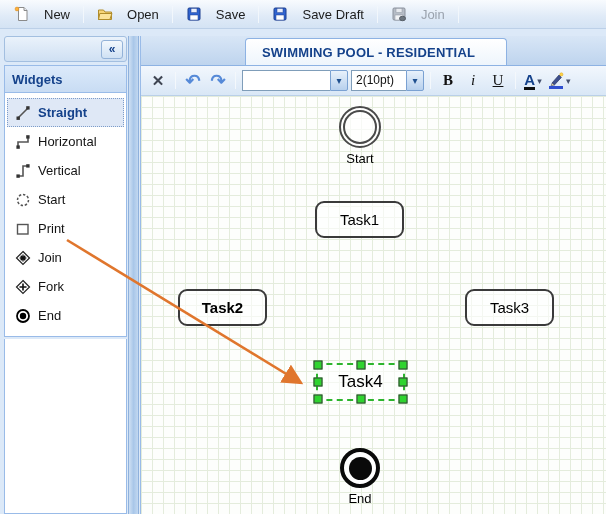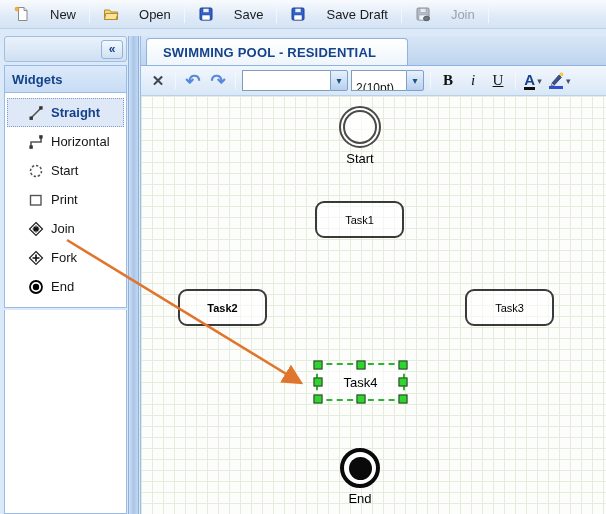"New" .tb-btn { gap: 20px -> 14px }
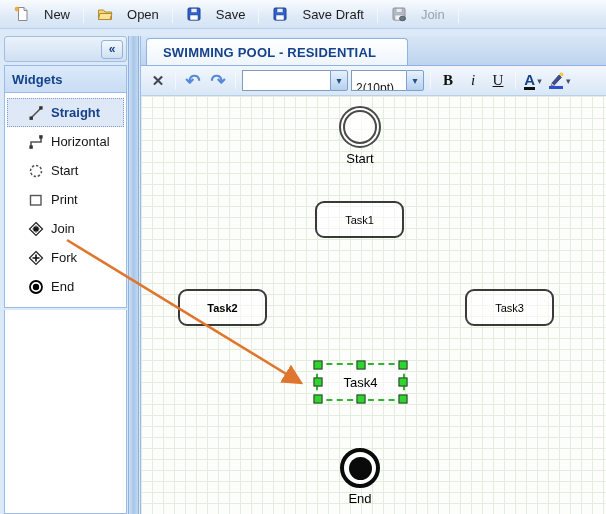"SWIMMING POOL - RESIDENTIAL" .tabstrip { justify-content: none -> center }
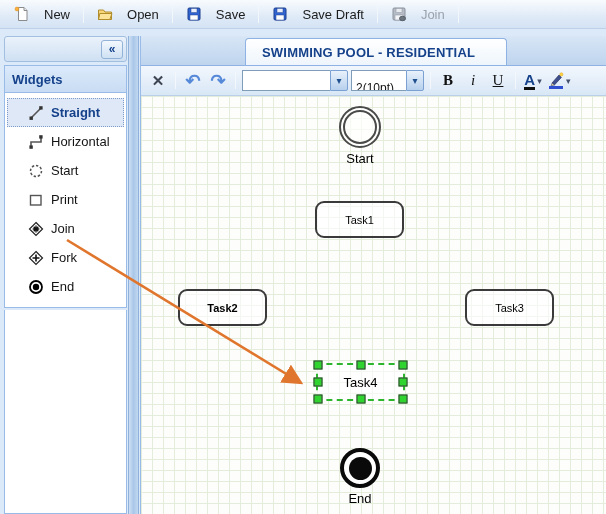"2(10pt)" .combo .combo-text { padding: 10px 4px 0 4px -> 2px 4px 0 4px }
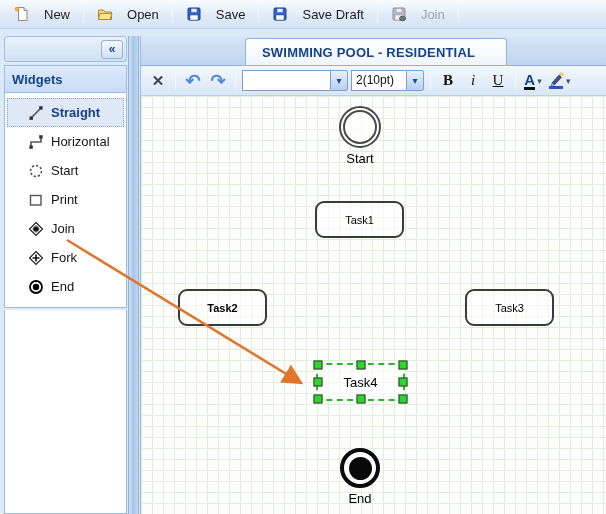"Straight" .w-item { padding-left: 20px -> 7px }
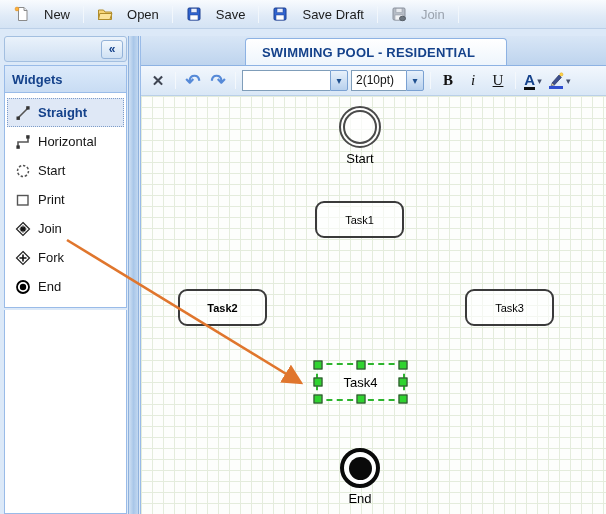"Vertical" div.w-item { html: none -> <div> <span> <svg> <polyline></polyline> <rect></rect> <rect></rect> </svg> </span> <span>Vertical</span> </div> }
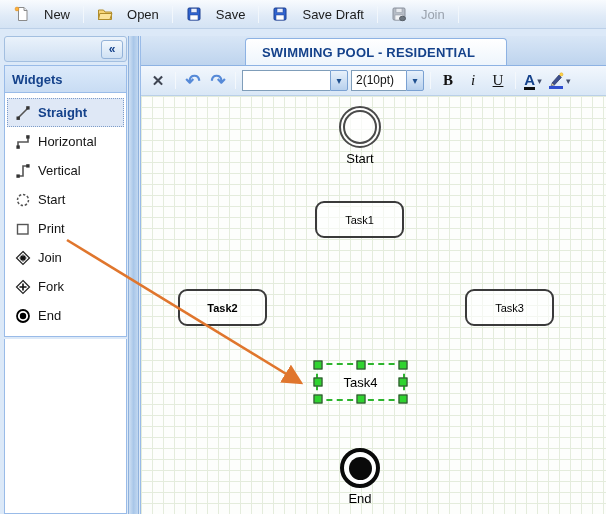"Task1" .task-rect { font-size: 11px -> 15px }
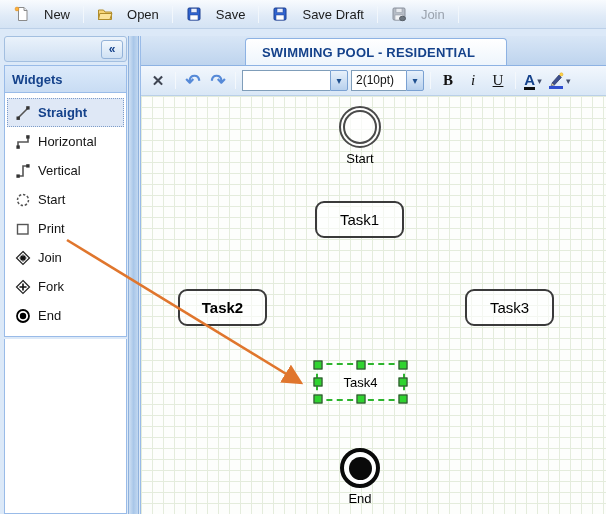"Task4" .task-selected { font-size: 13px -> 17px }
